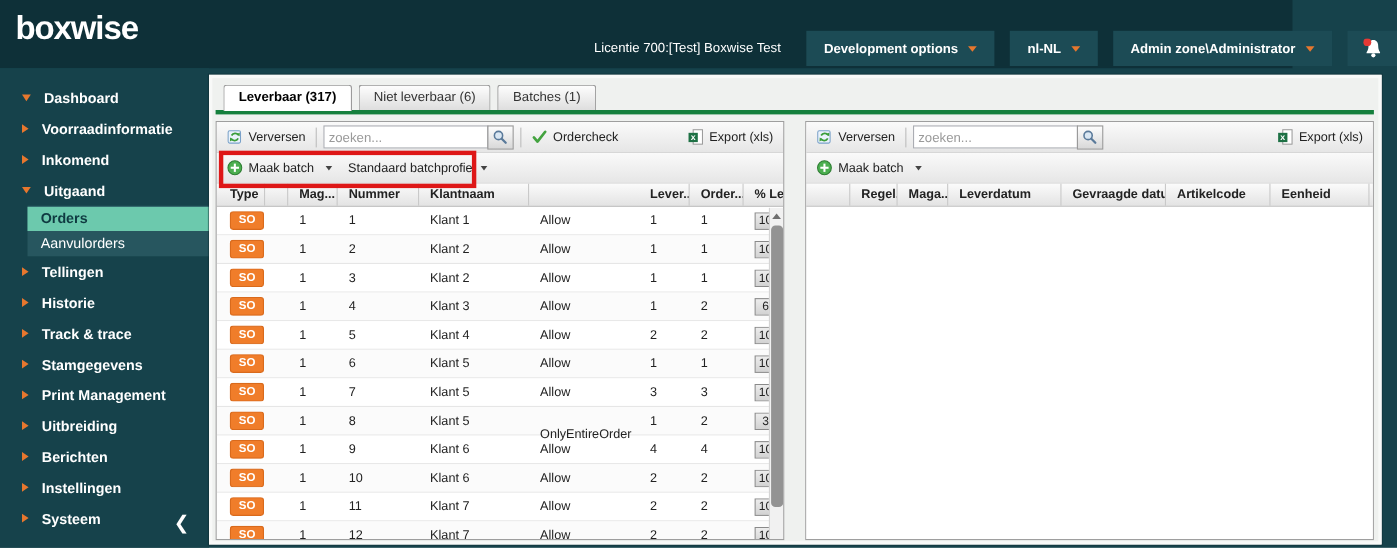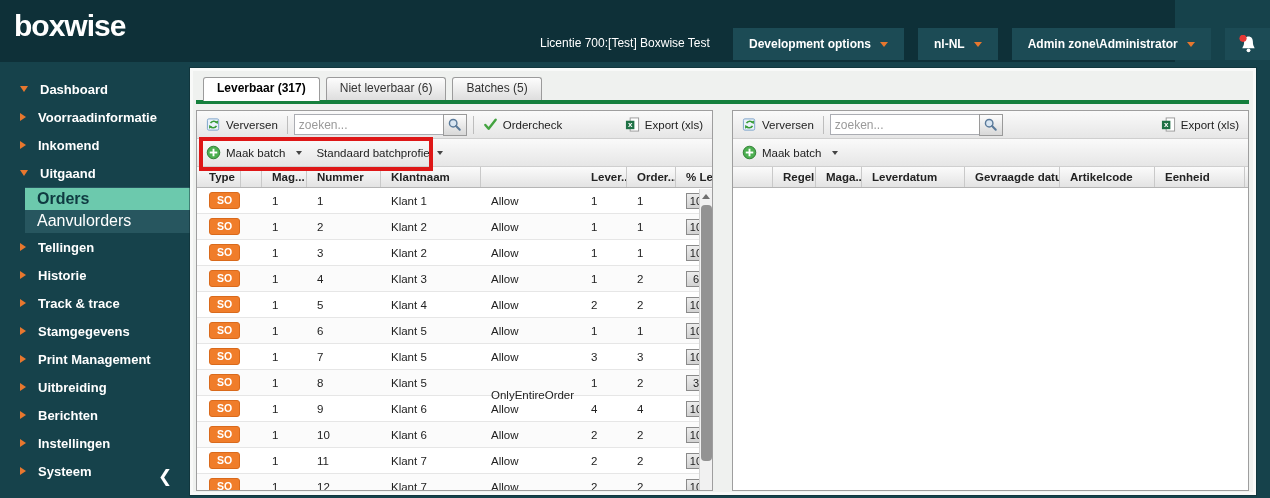"Batches (5)" div.tab { text: 5 -> 1 }
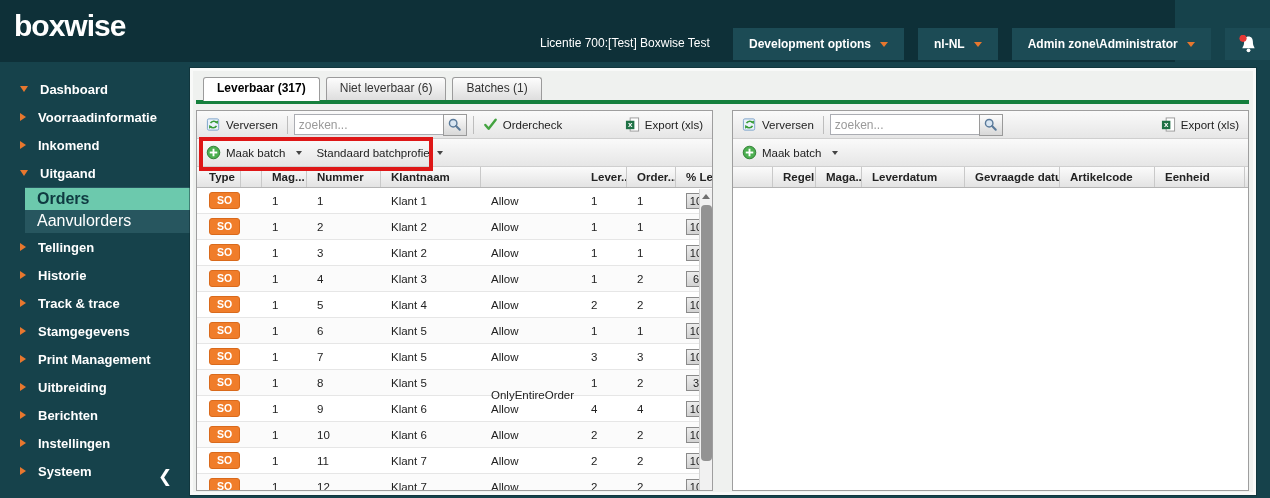"Orders" .sub-item { font-size: 16px -> 13px }
